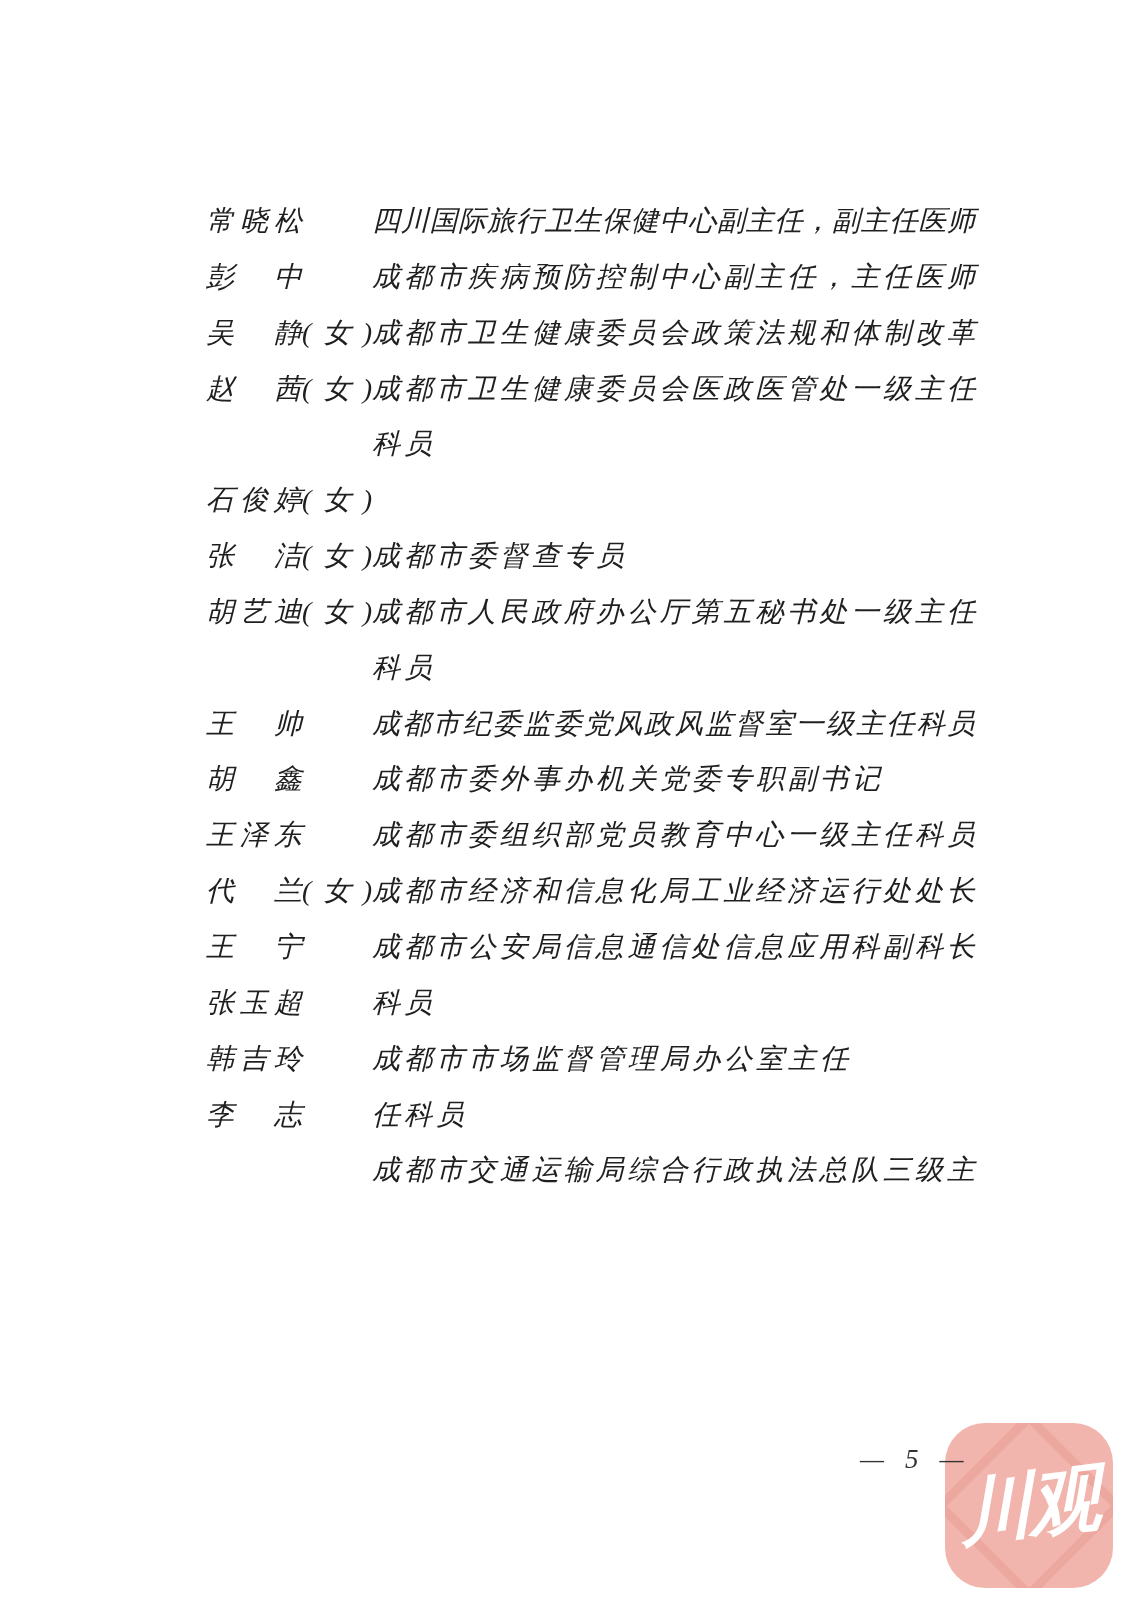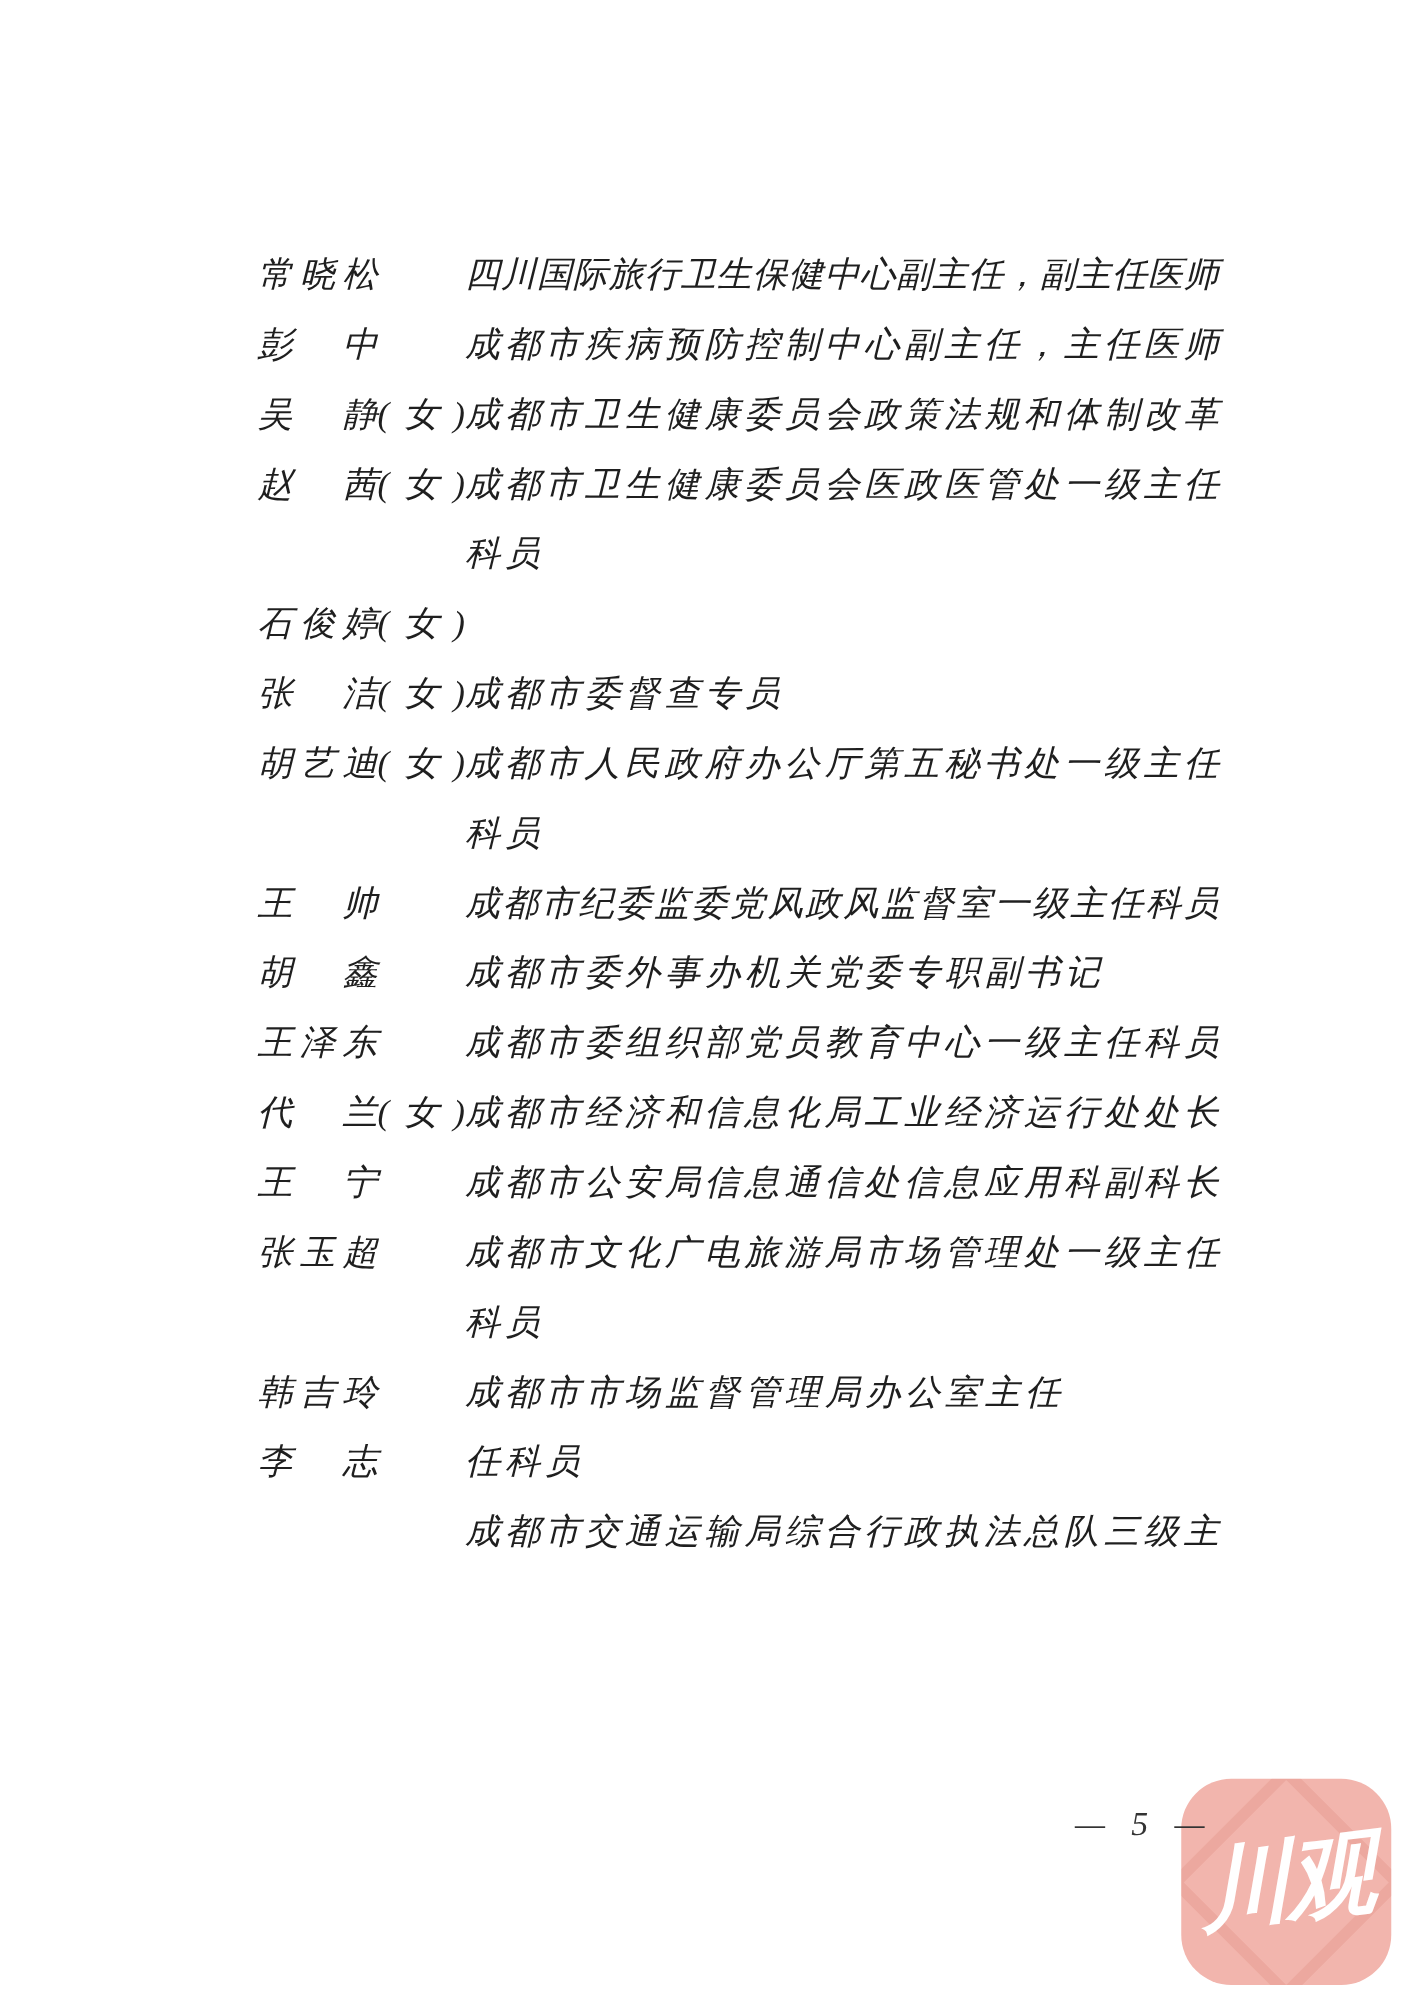"成都市文化广电旅游局市场管理处一级主任" span.pos-line { html: <span>成都市文化广电旅游局市场管理处一级主任</span> -> none }
